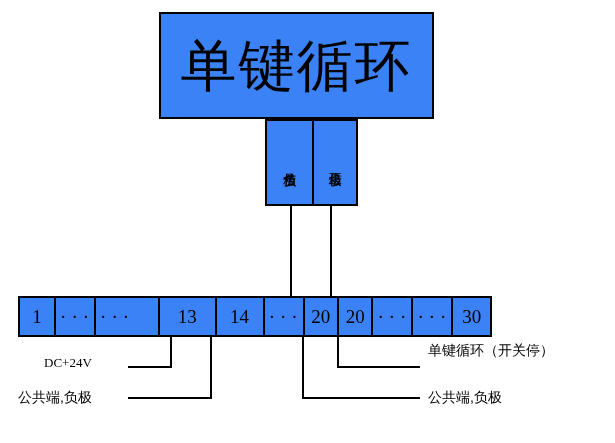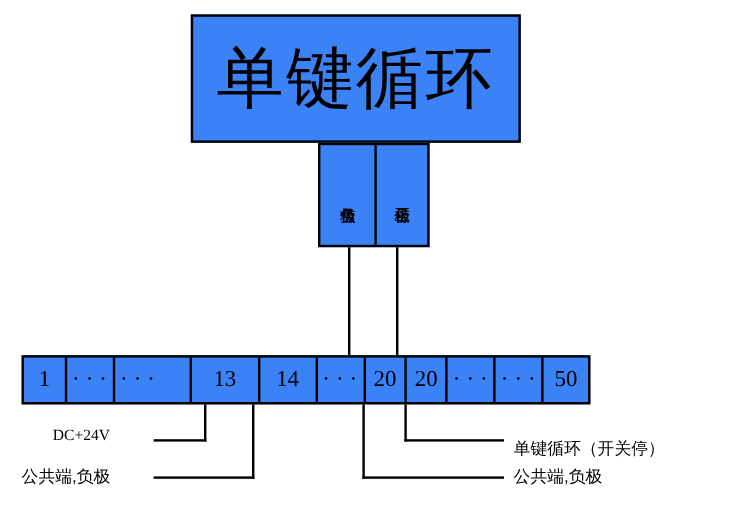"50" div.terminal-cell { text: 50 -> 30 }
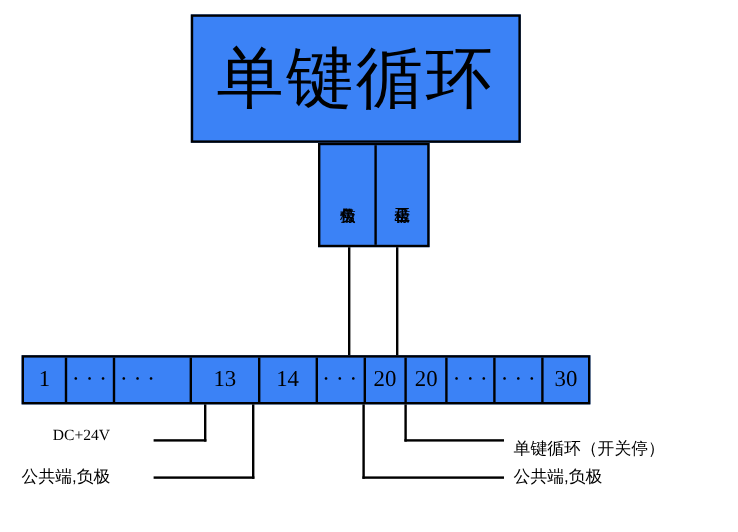"单键循环（开关停）" span.note { top: 365px -> 342px }
